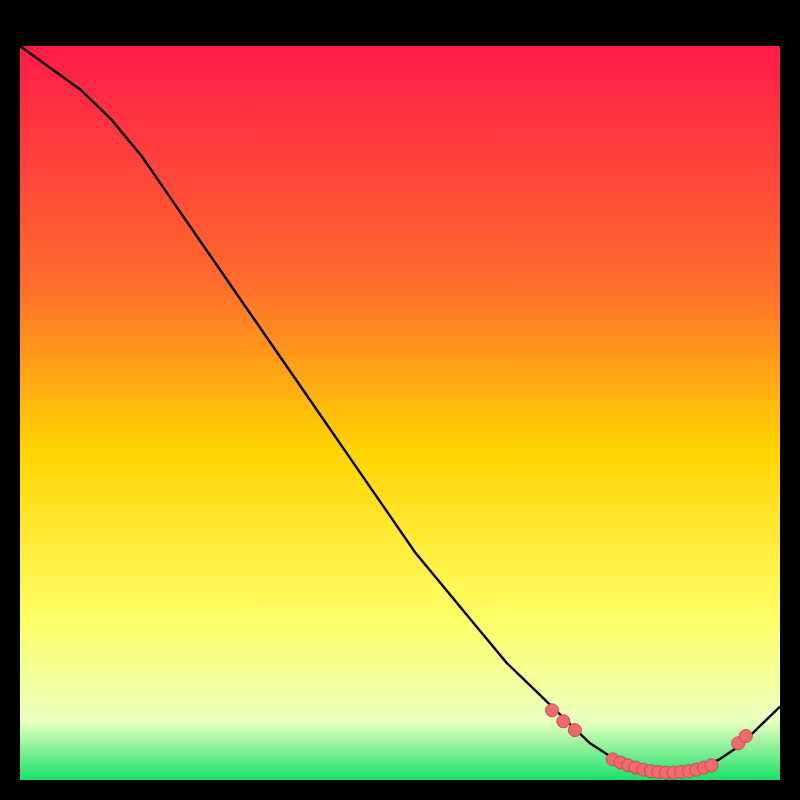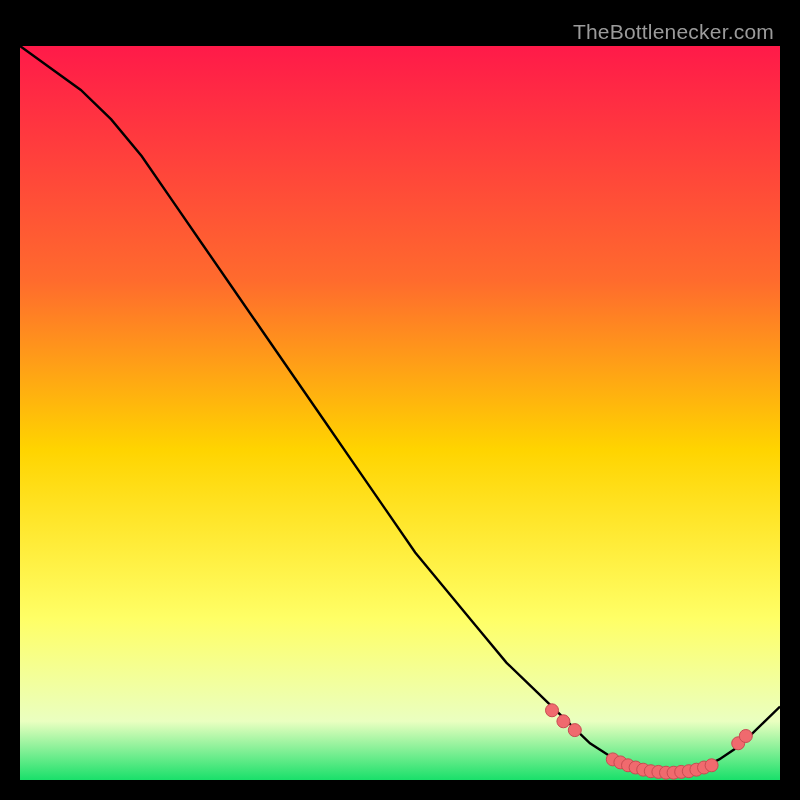"TheBottlenecker.com" div.watermark { html: <div>TheBottlenecker.com</div> -> none }
